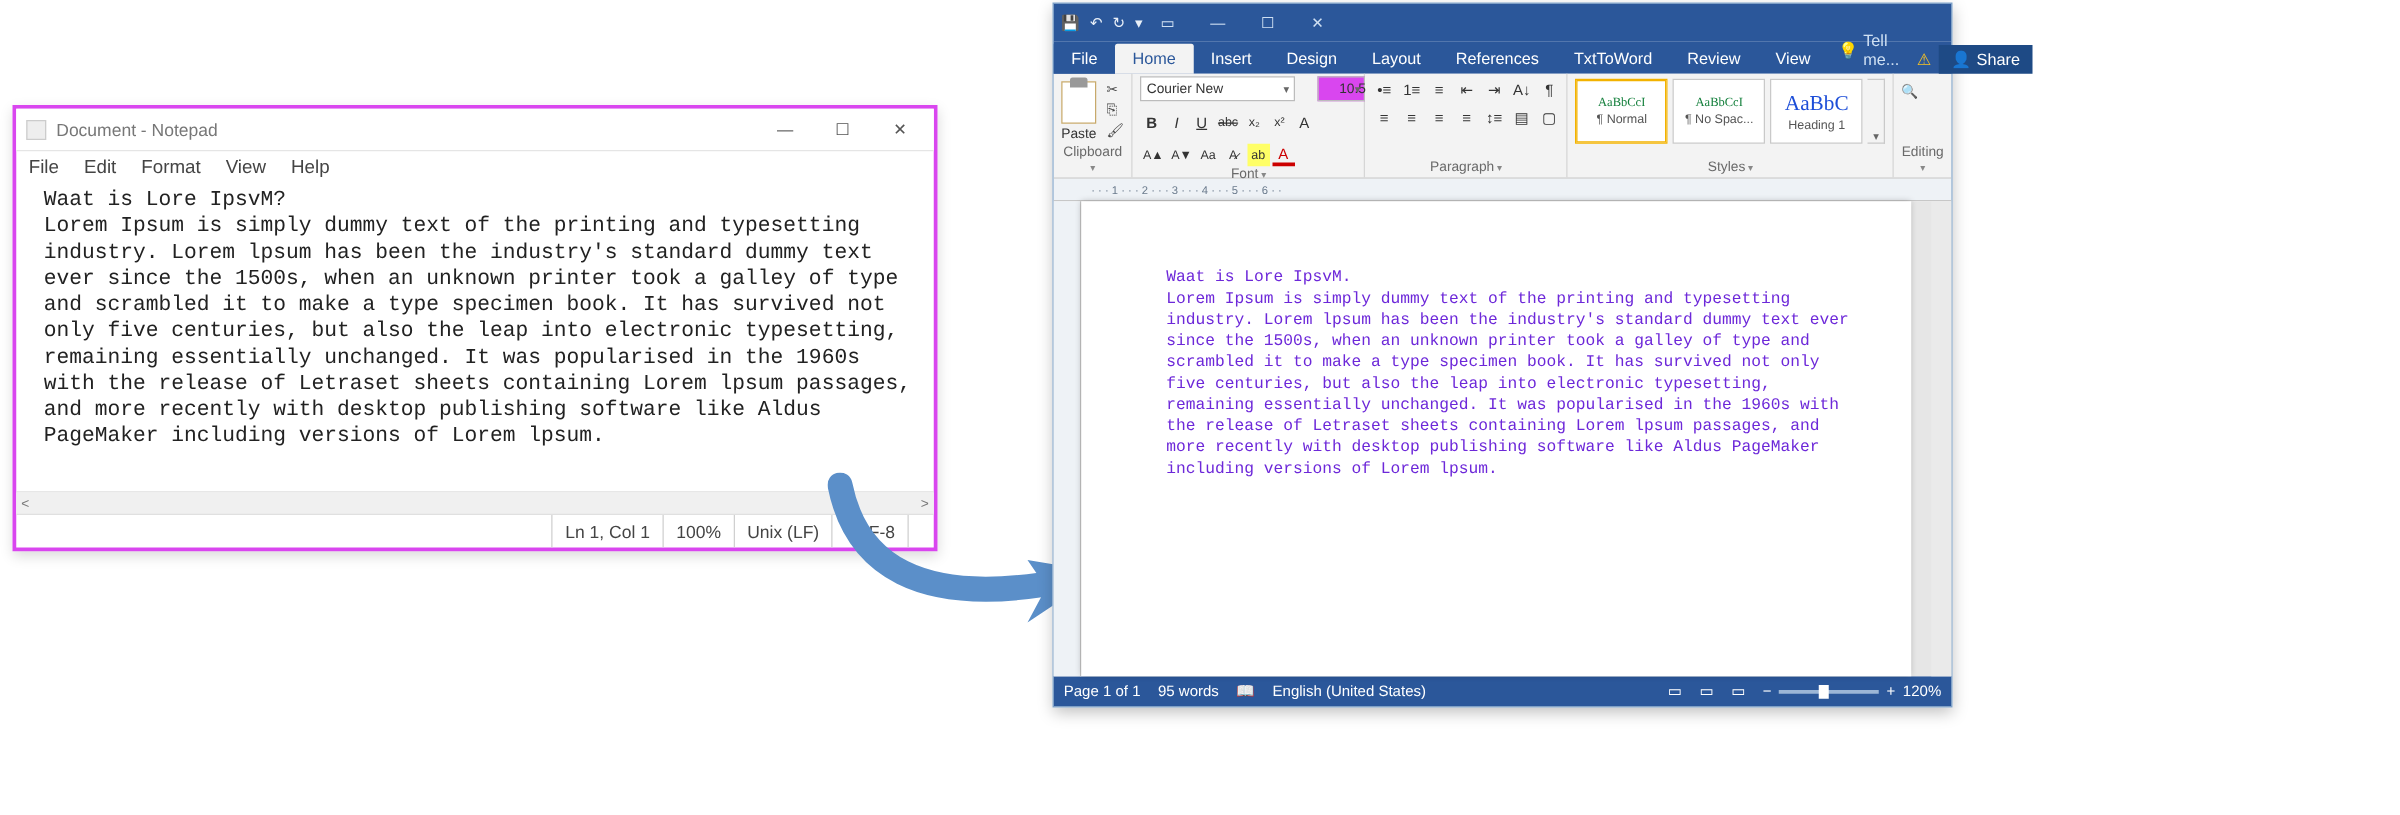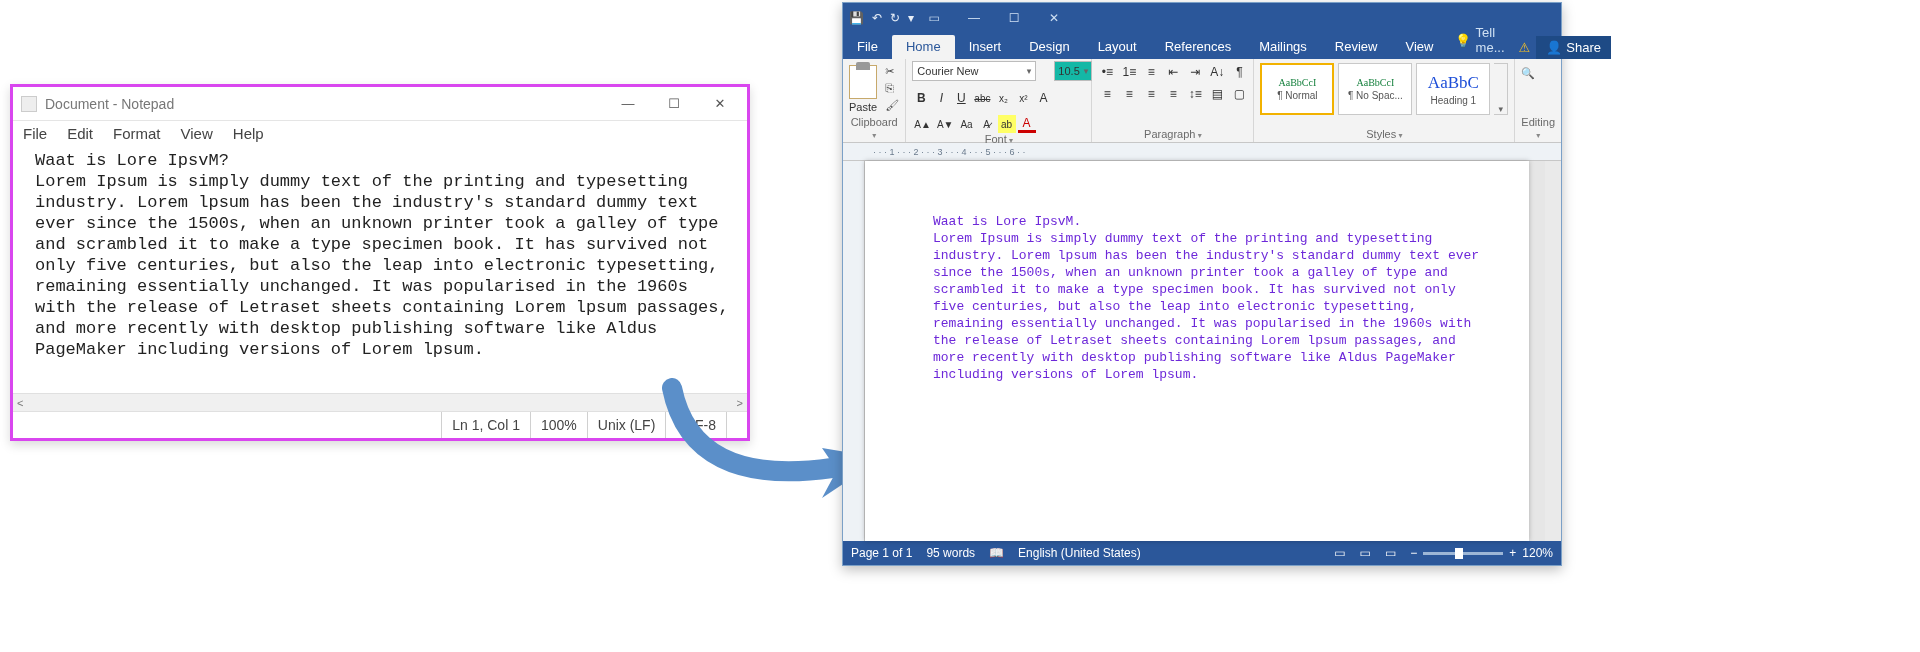"Mailings" div.wd-tab { text: Mailings -> TxtToWord }
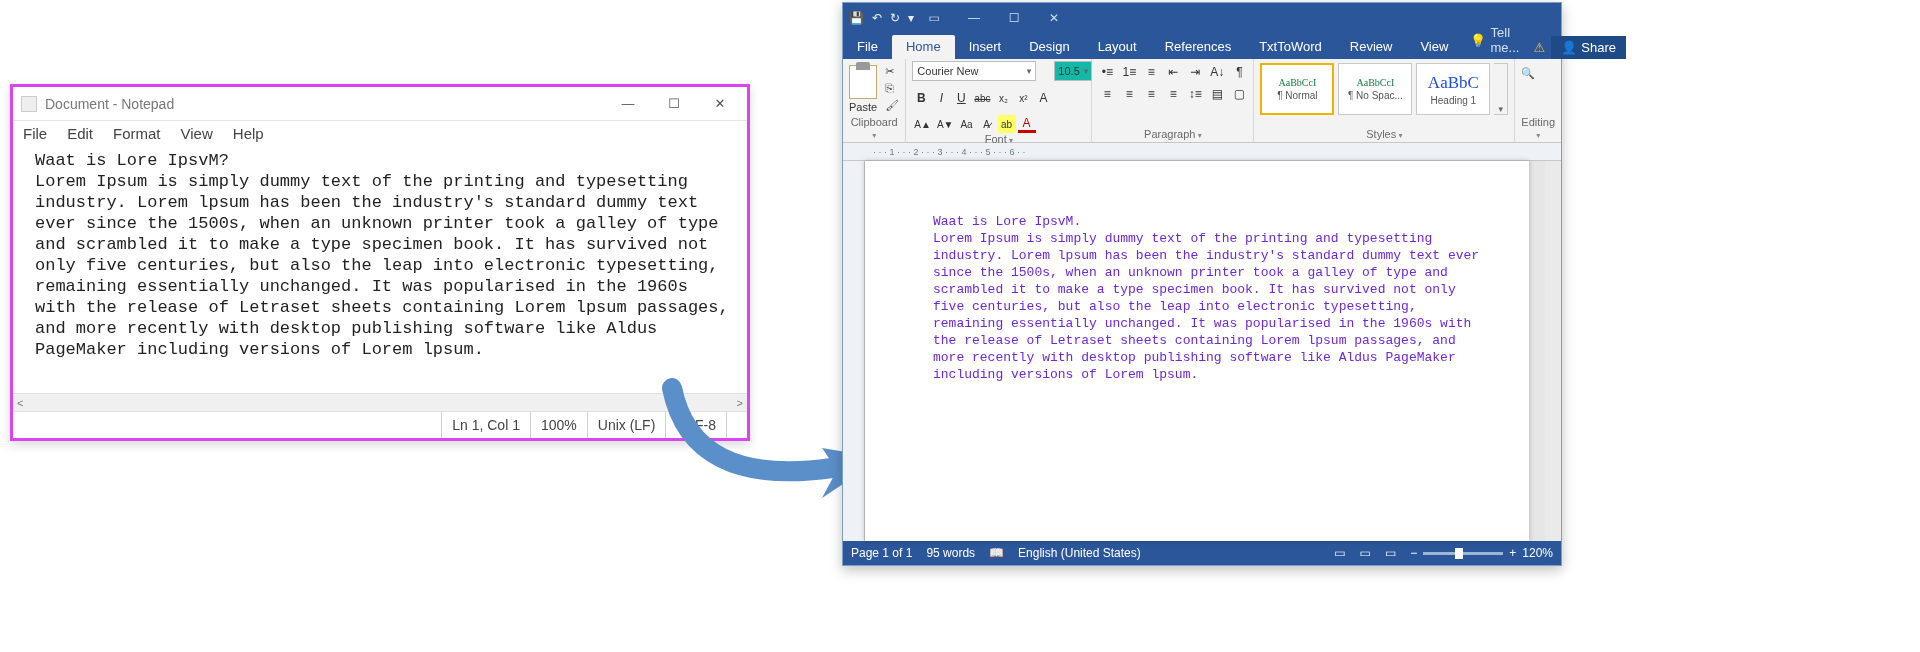"10.5" .fontsize { background: #14b8a6 -> #d946ef; padding: 1px 3px -> 1px 16px }
